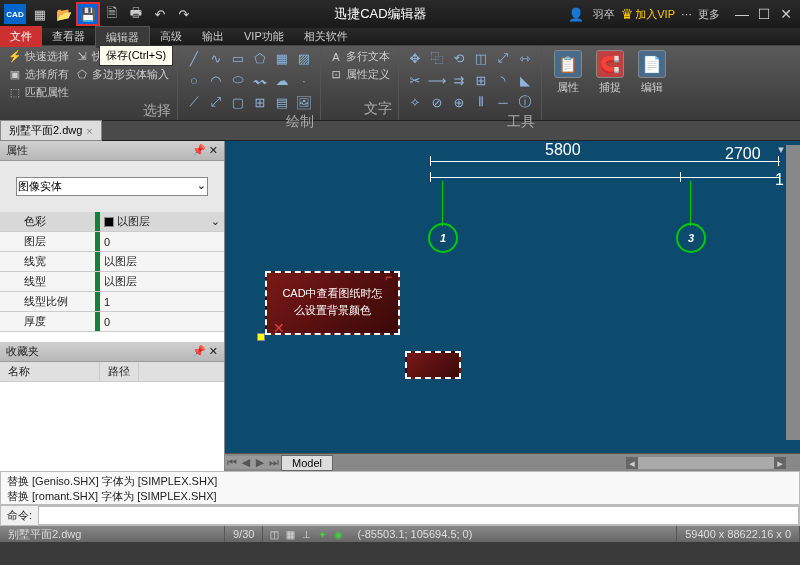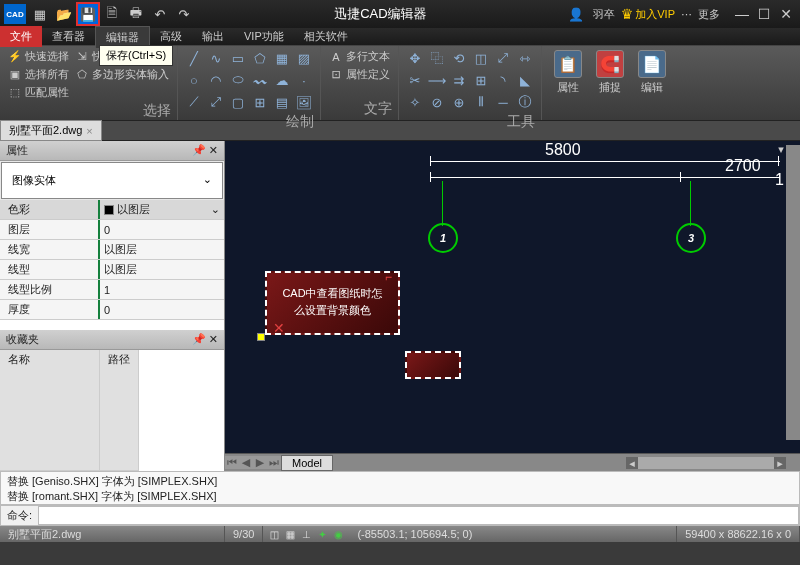"5800" .canvas { background: #0f172a -> #0c4a6e }
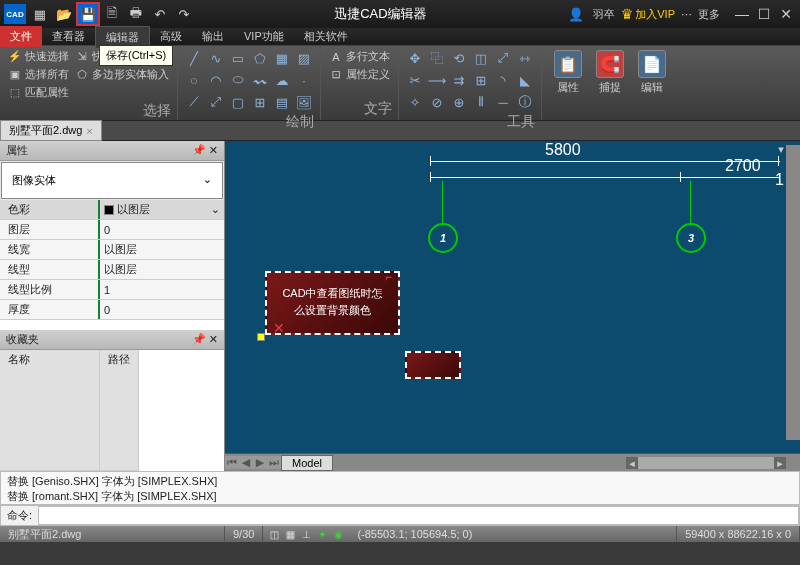"2700" div.dim-text { top: 16px -> 4px }
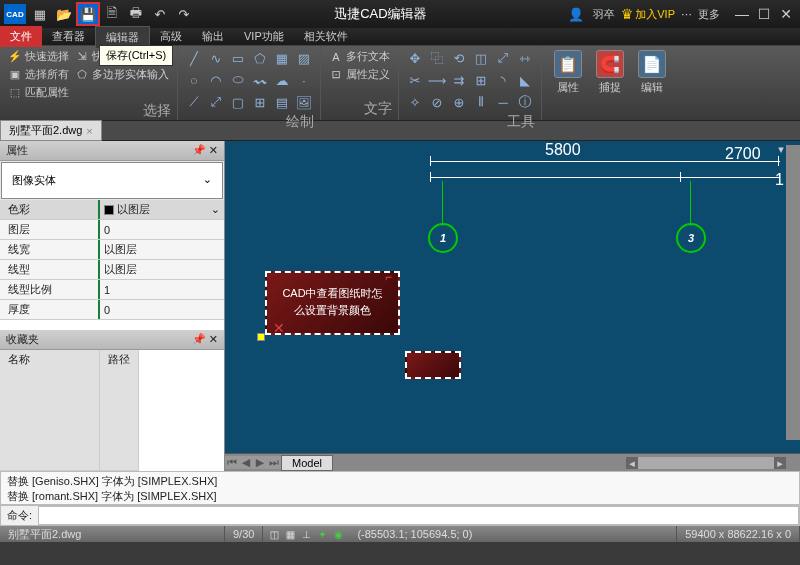"图像实体" .panel-select { margin: 1px -> 16px; padding: 10px -> 1px }
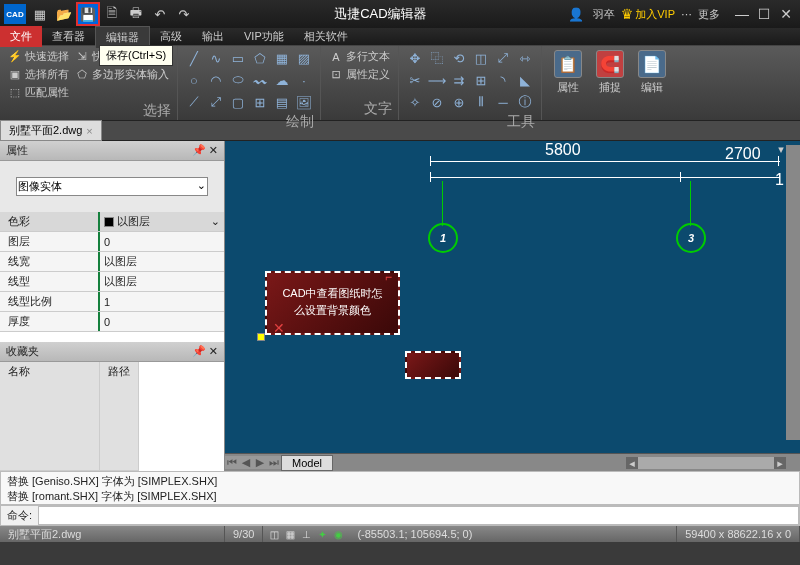"色彩" .prop-k { border-right: 2px solid #15803d -> 5px solid #15803d; padding: 2px 8px -> 2px 24px }
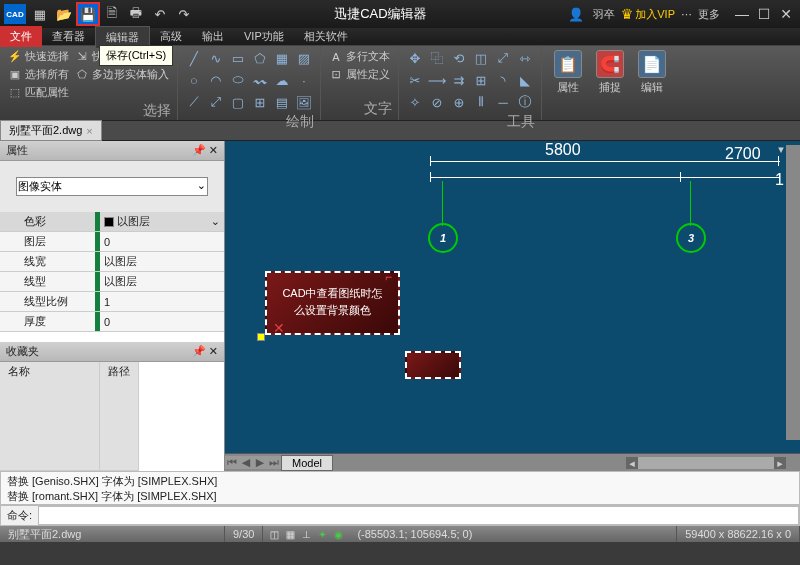"名称" .fav { flex-direction: row -> column }
